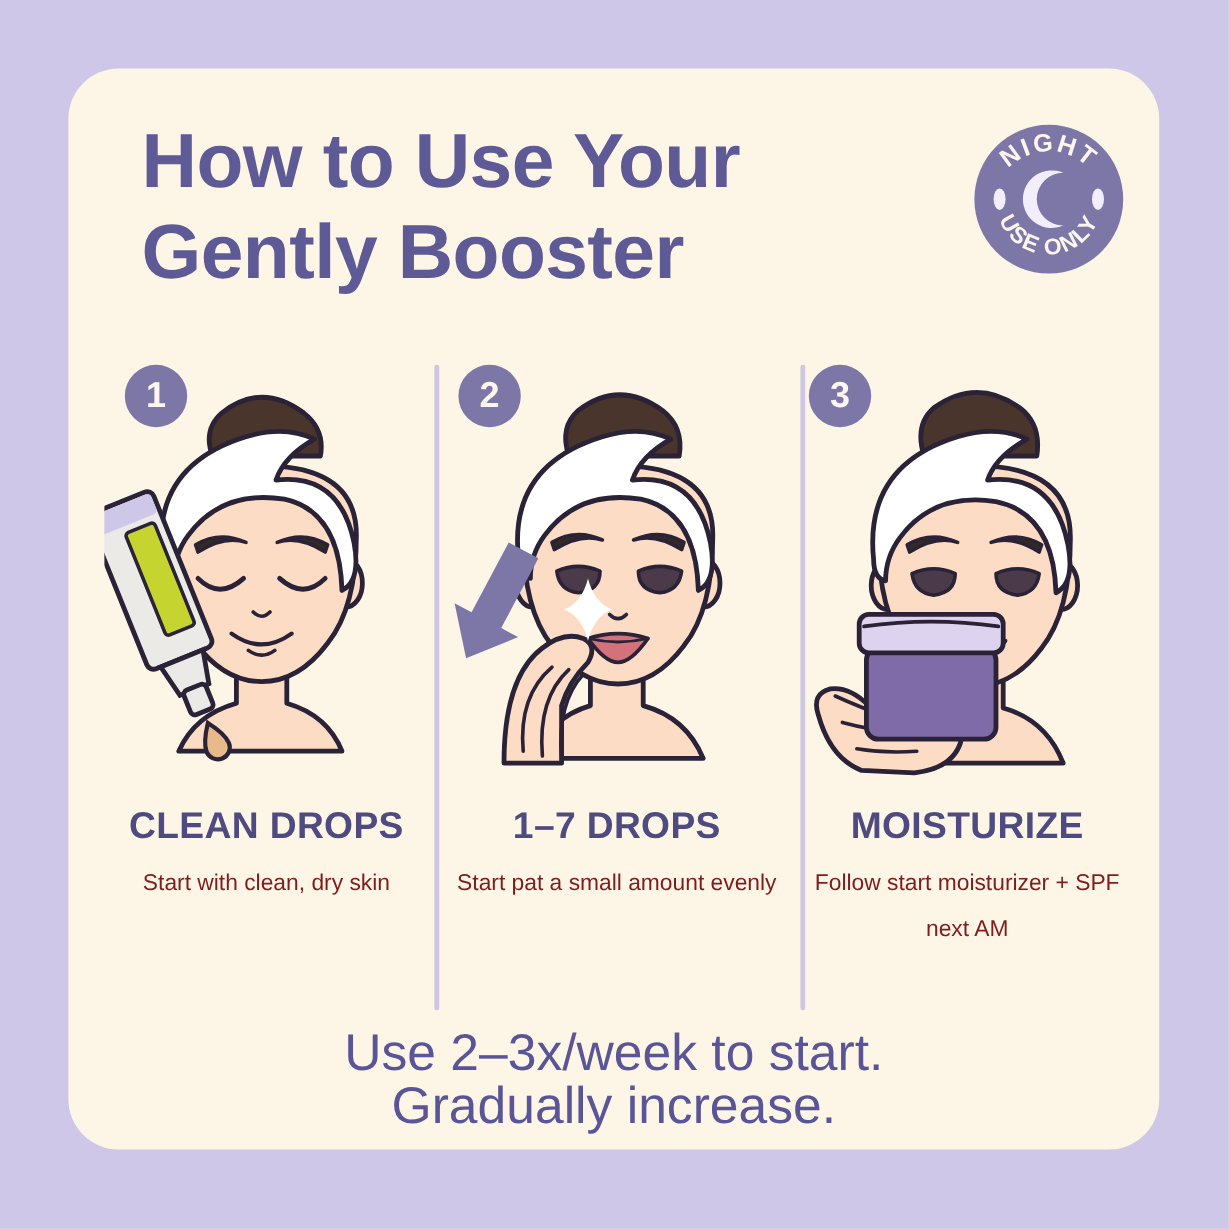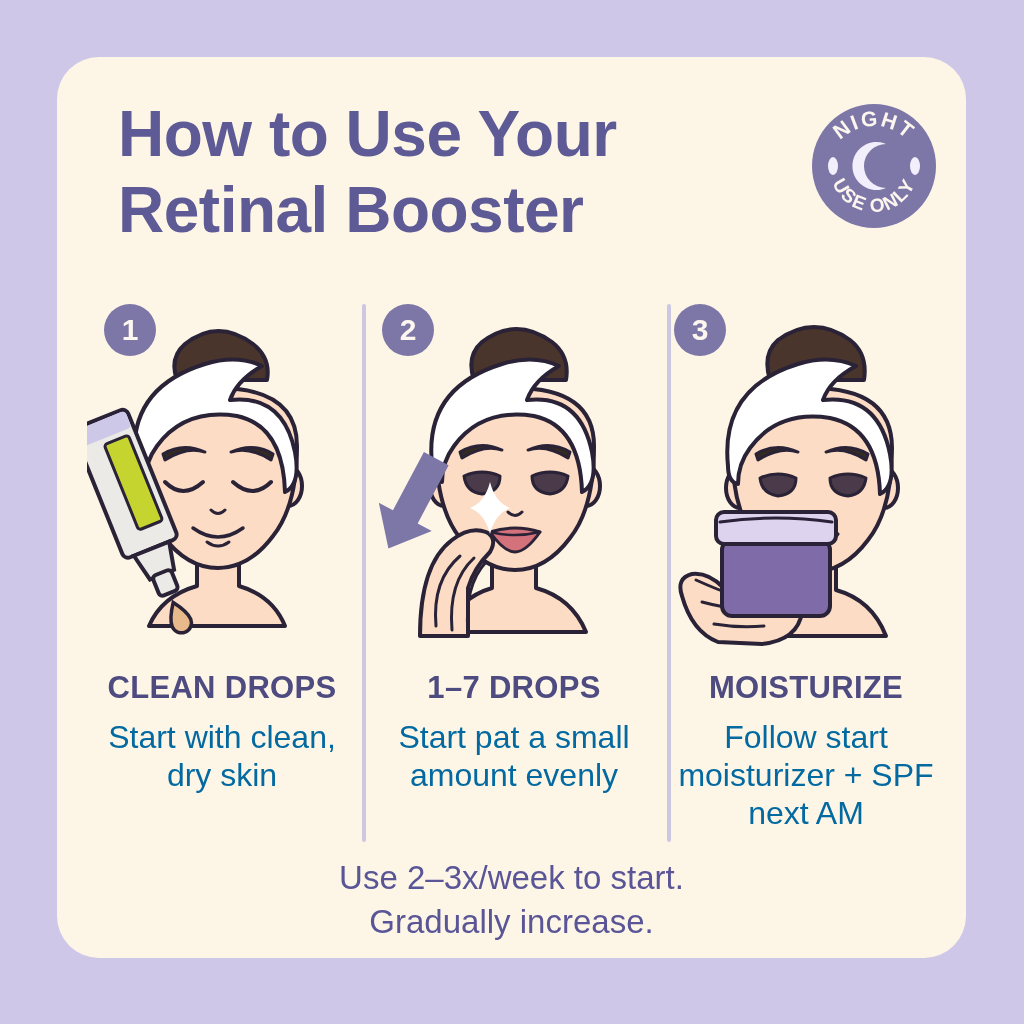"Retinal Booster" div.title-line { text: Retinal -> Gently }
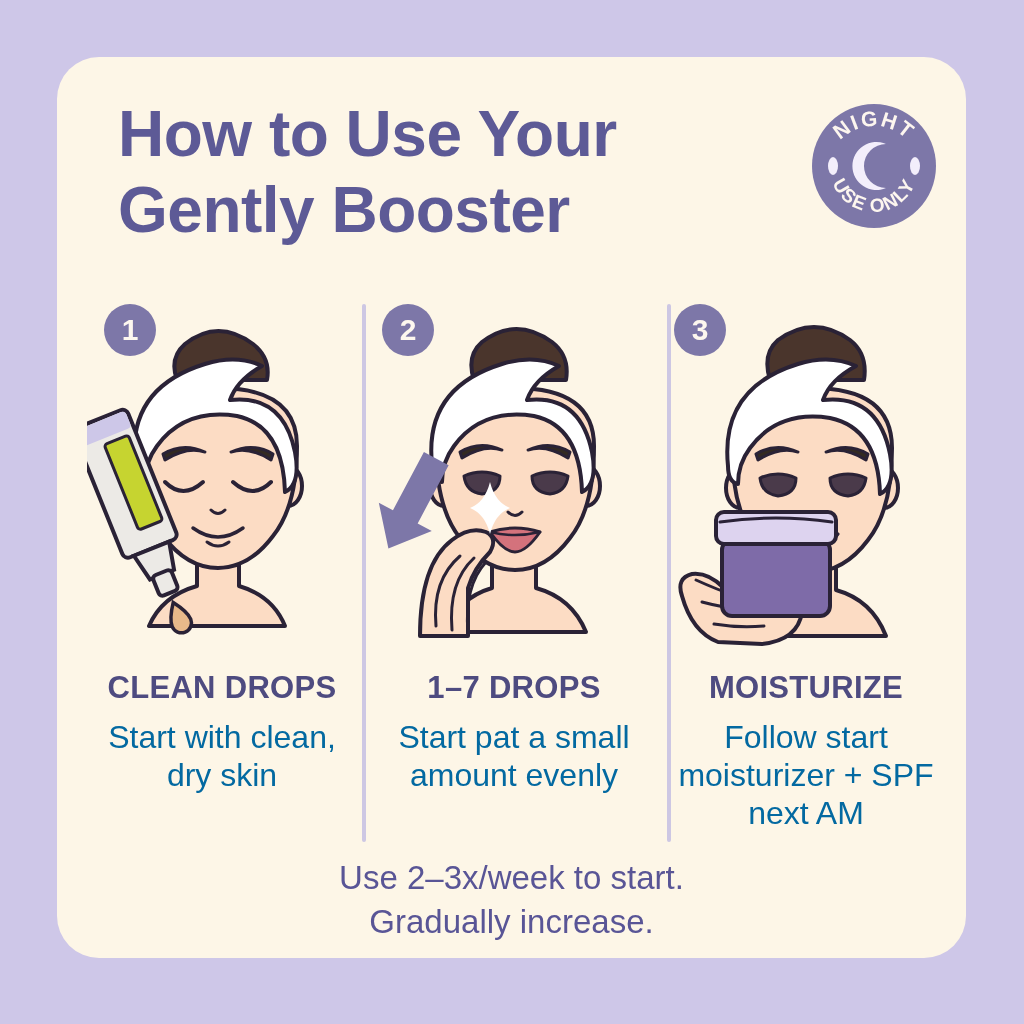"Start with clean, dry skin" .cap-body { color: #0369a1 -> #7f1d1d; font-size: 32px -> 19px }
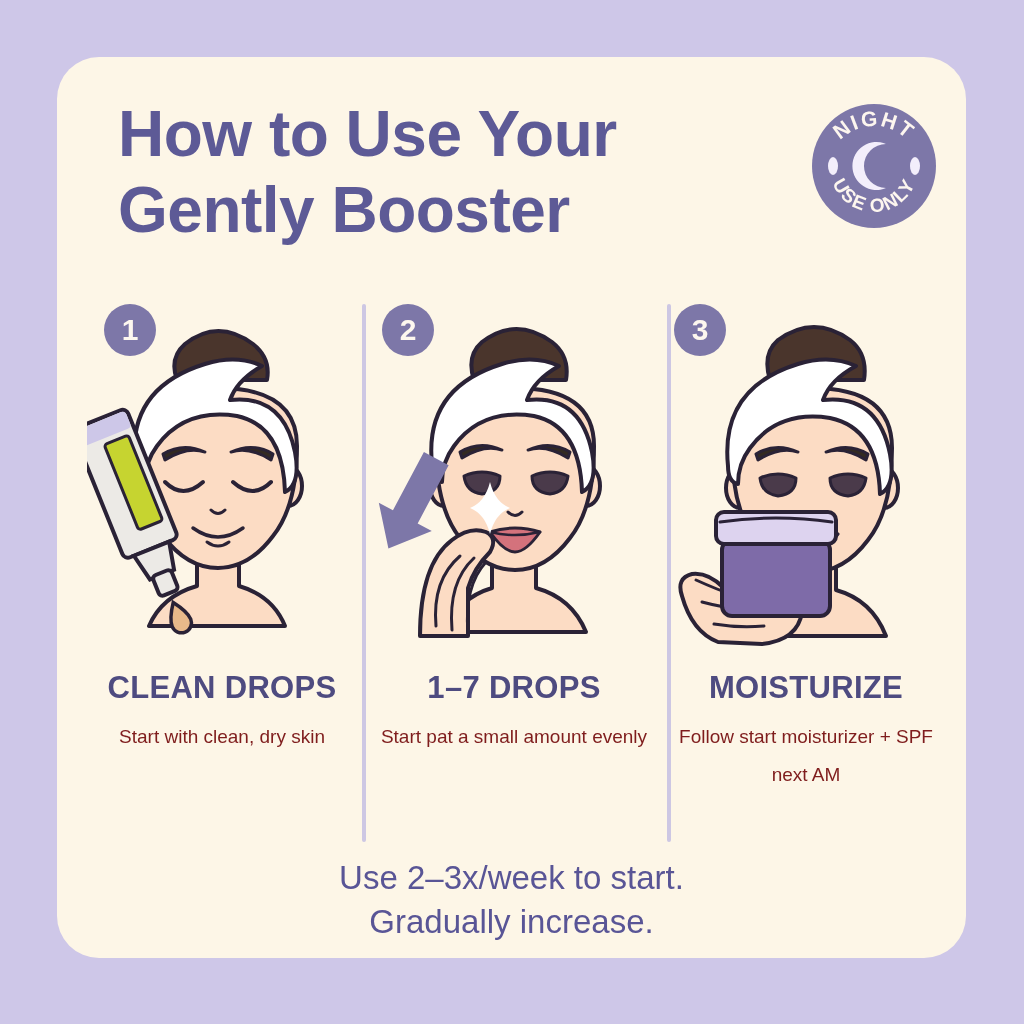"Use 2–3x/week to start." .footer { font-size: 33px -> 43px }
